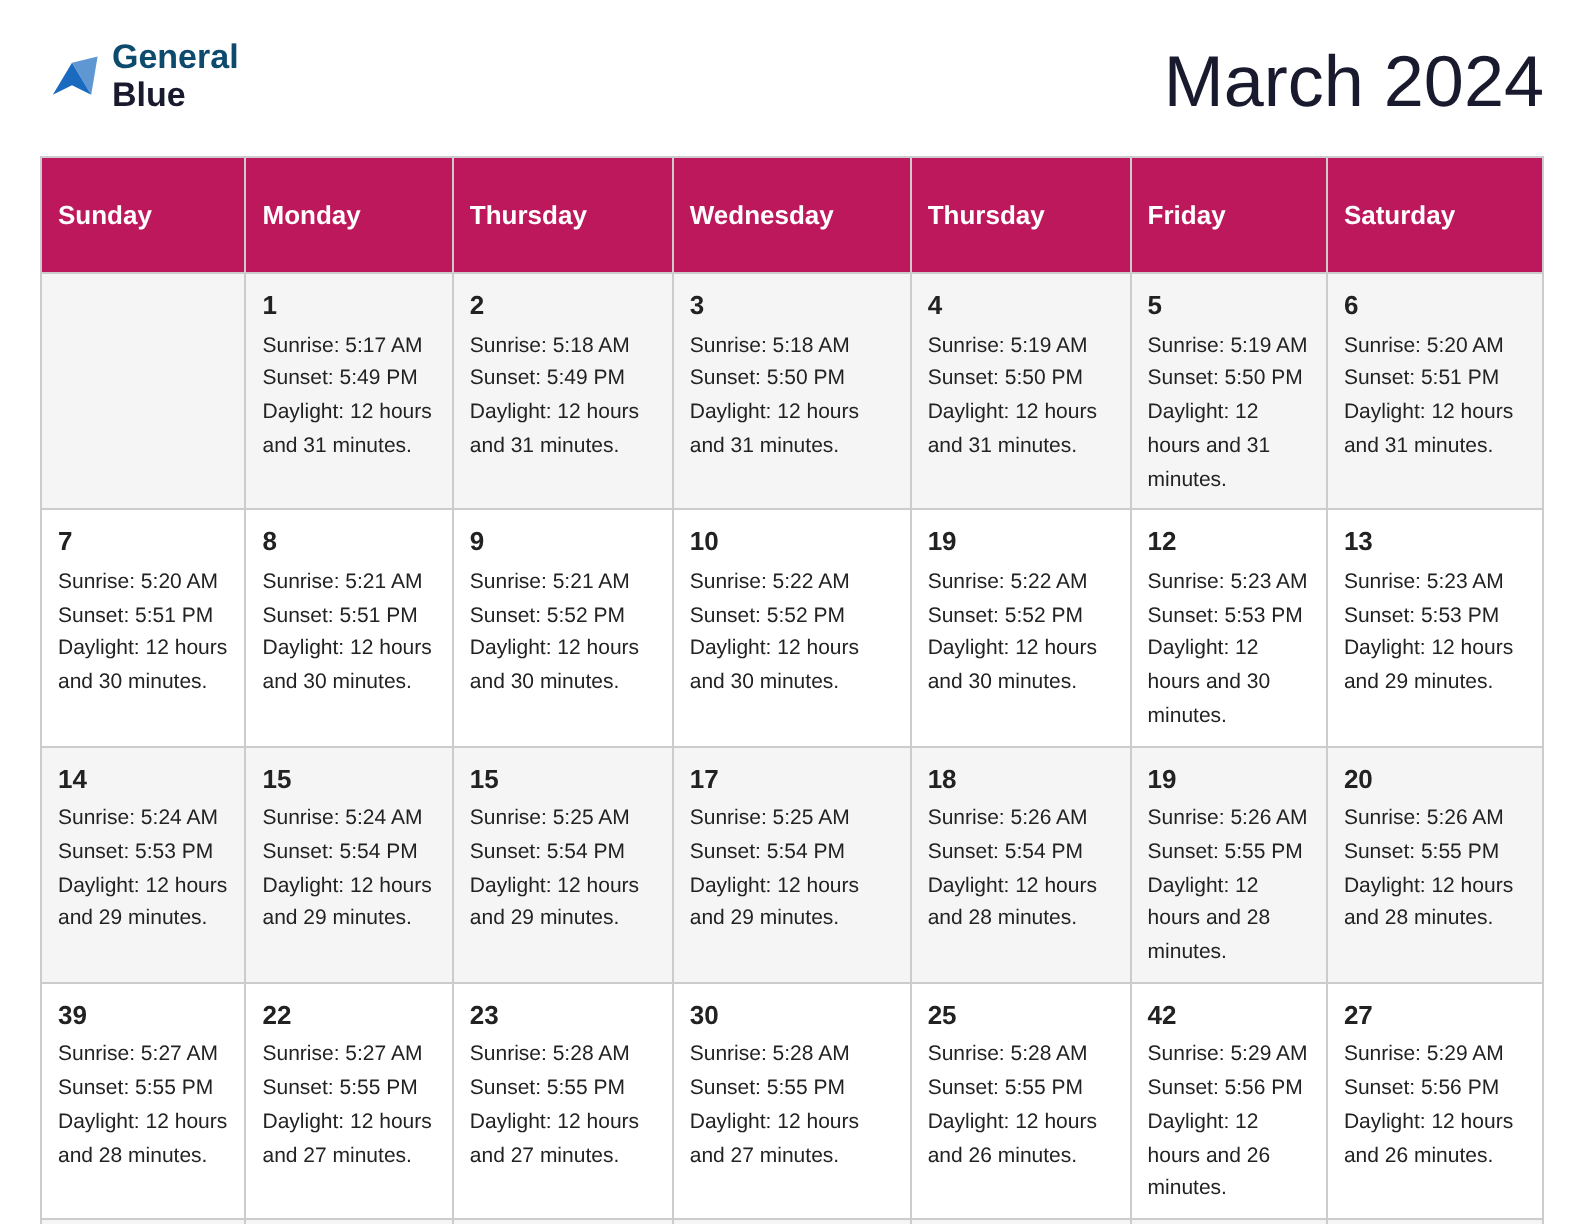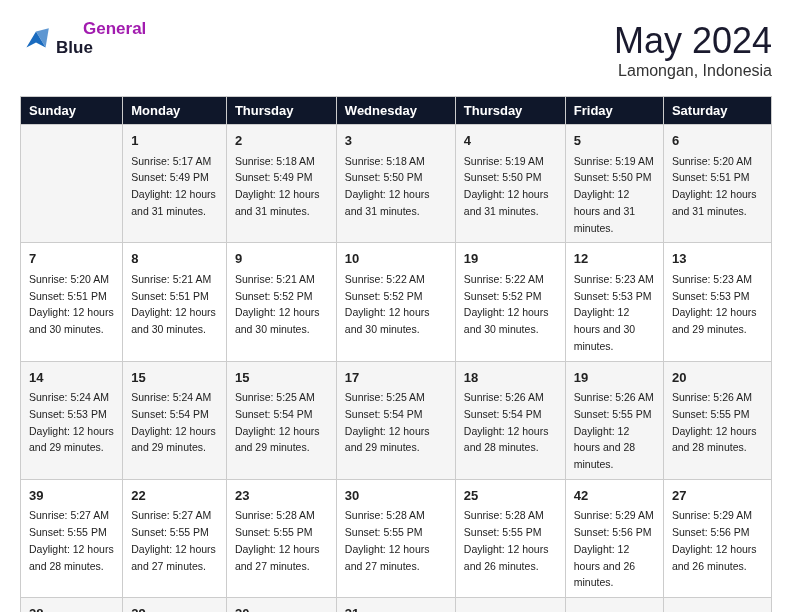"General" span { color: #a21caf -> #0c4a6e; margin-left: 27px -> none }
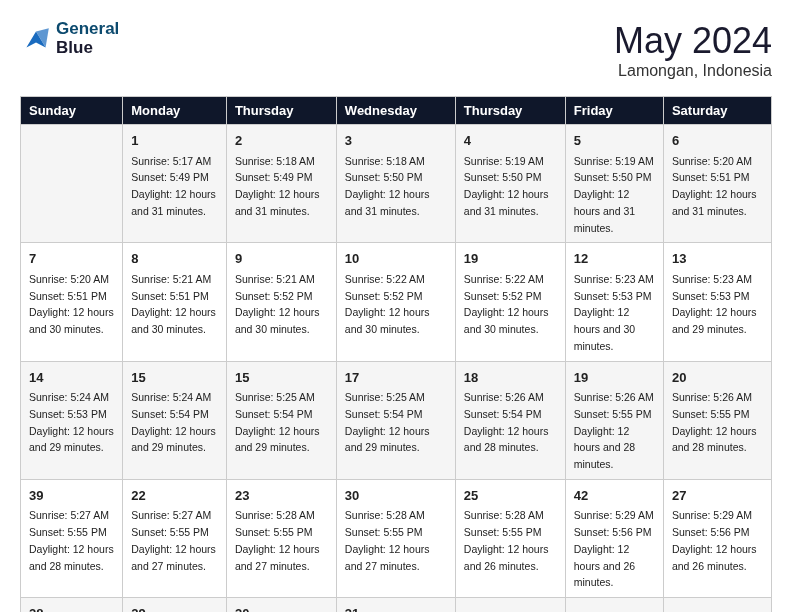"May 2024" div.month-title { text: May -> March }
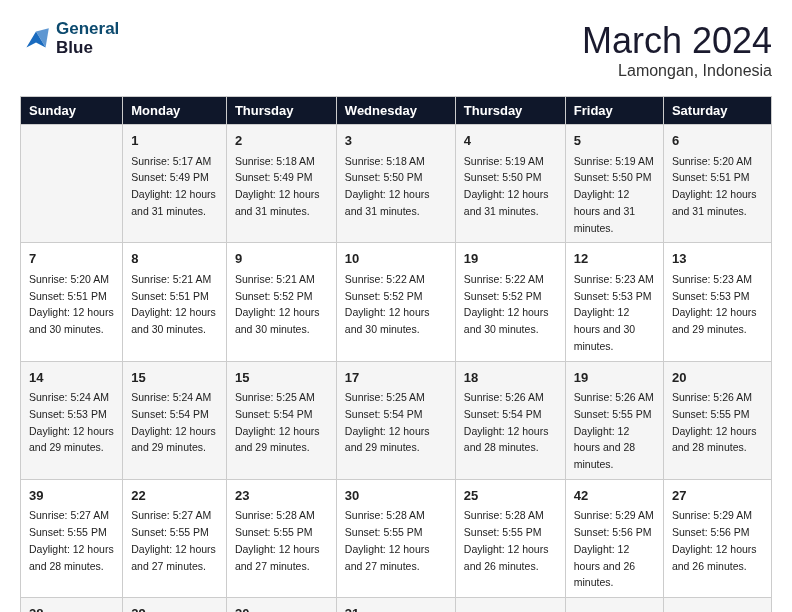"Lamongan, Indonesia" div.location { html: <div>Lamongan, Indonesia</div> -> none }
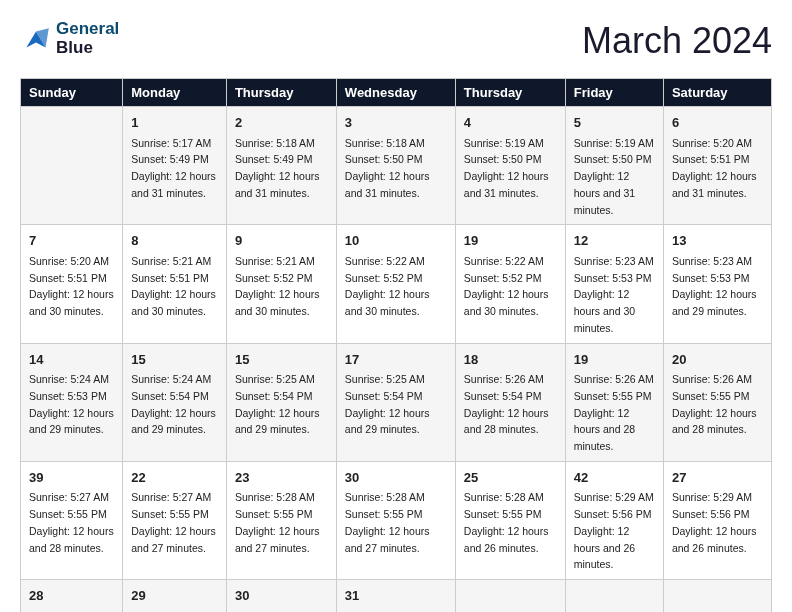"Sunday" thead tr th { background-color: #0f172a -> #be185d; padding: 6px 8px -> 21px 8px }
